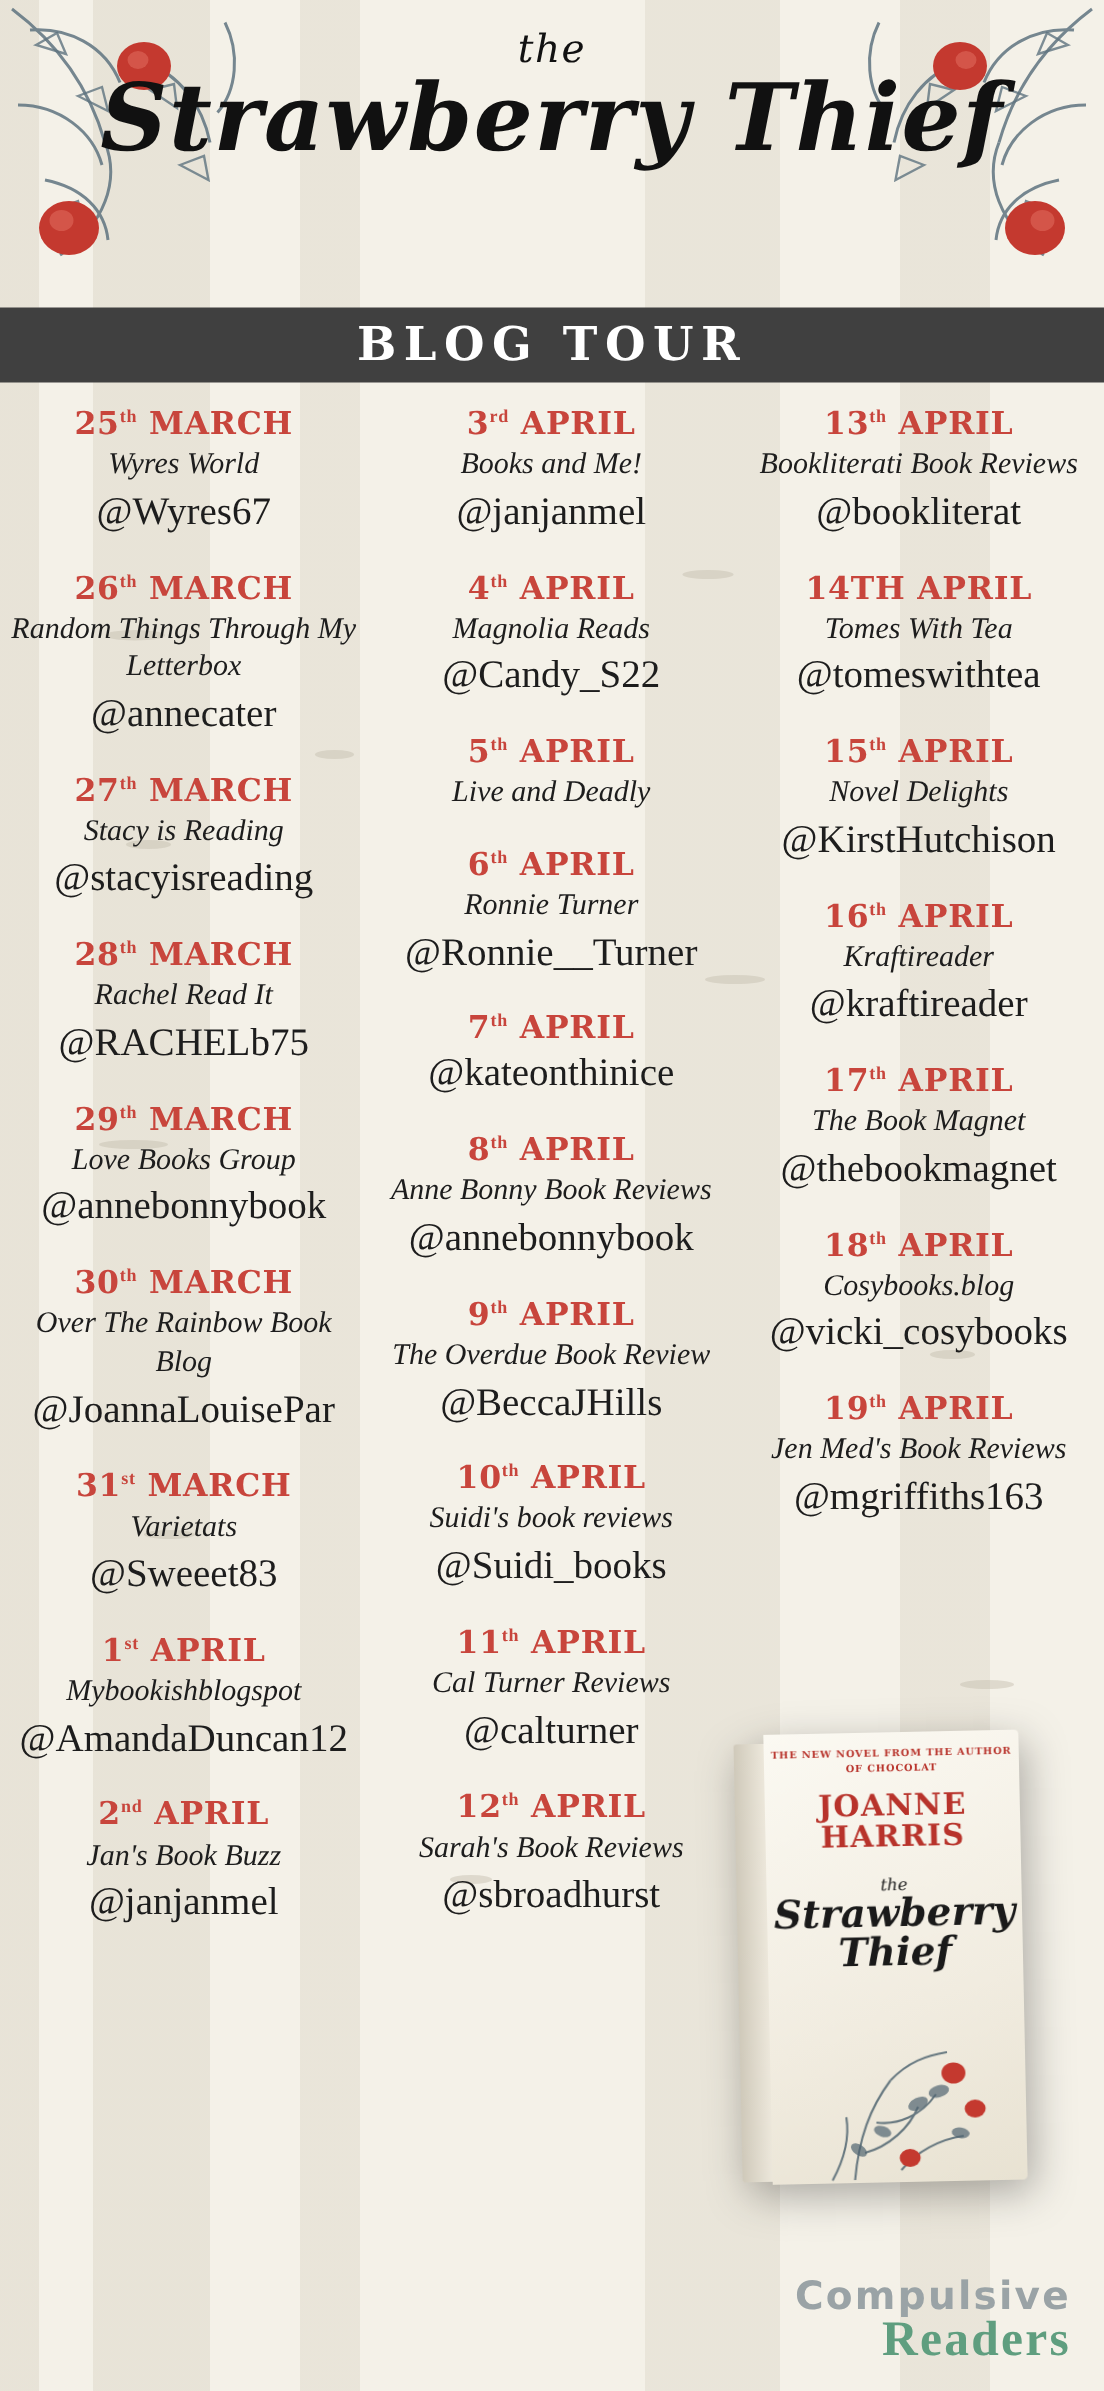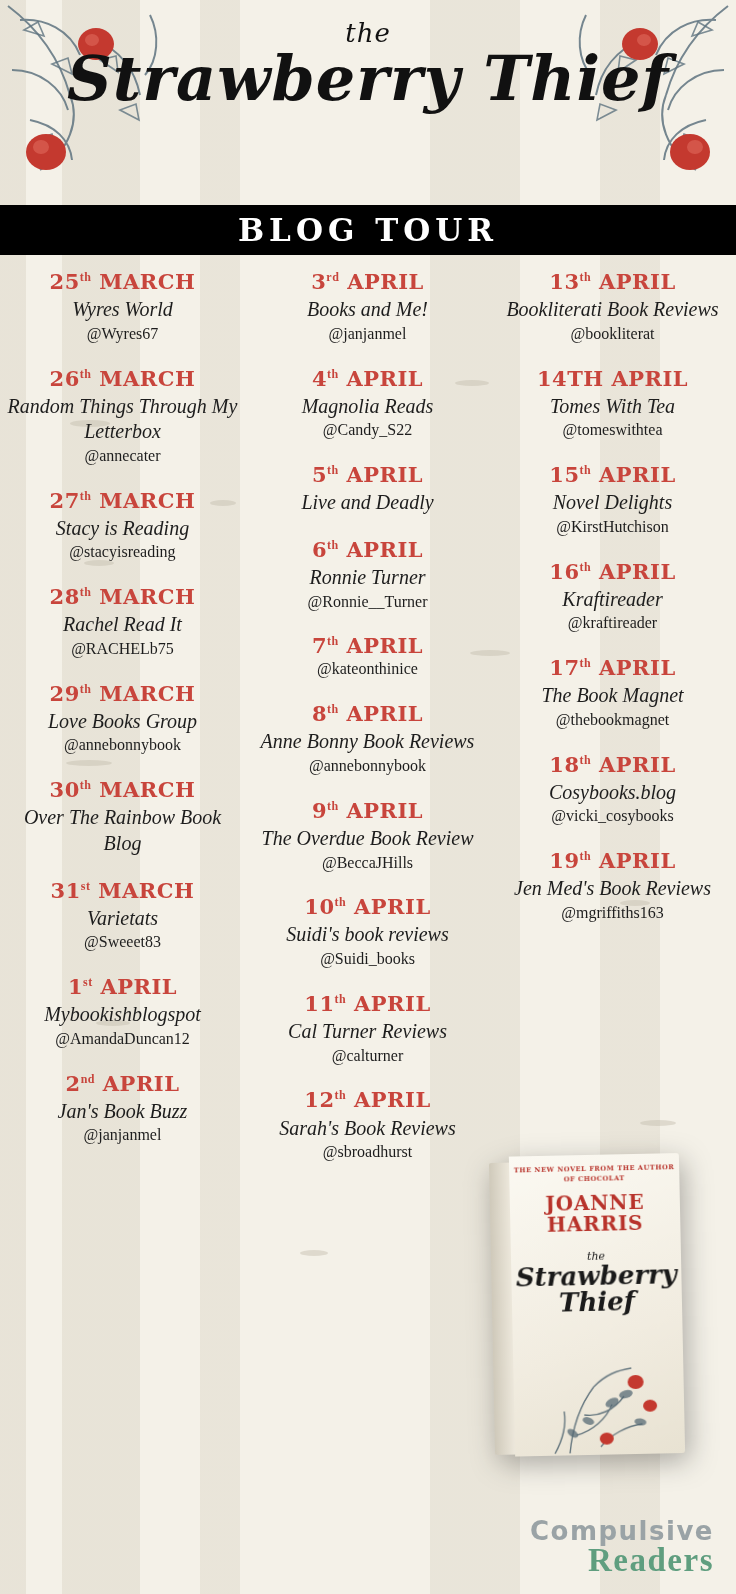"BLOG TOUR" .band { background: #000000 -> #404040 }
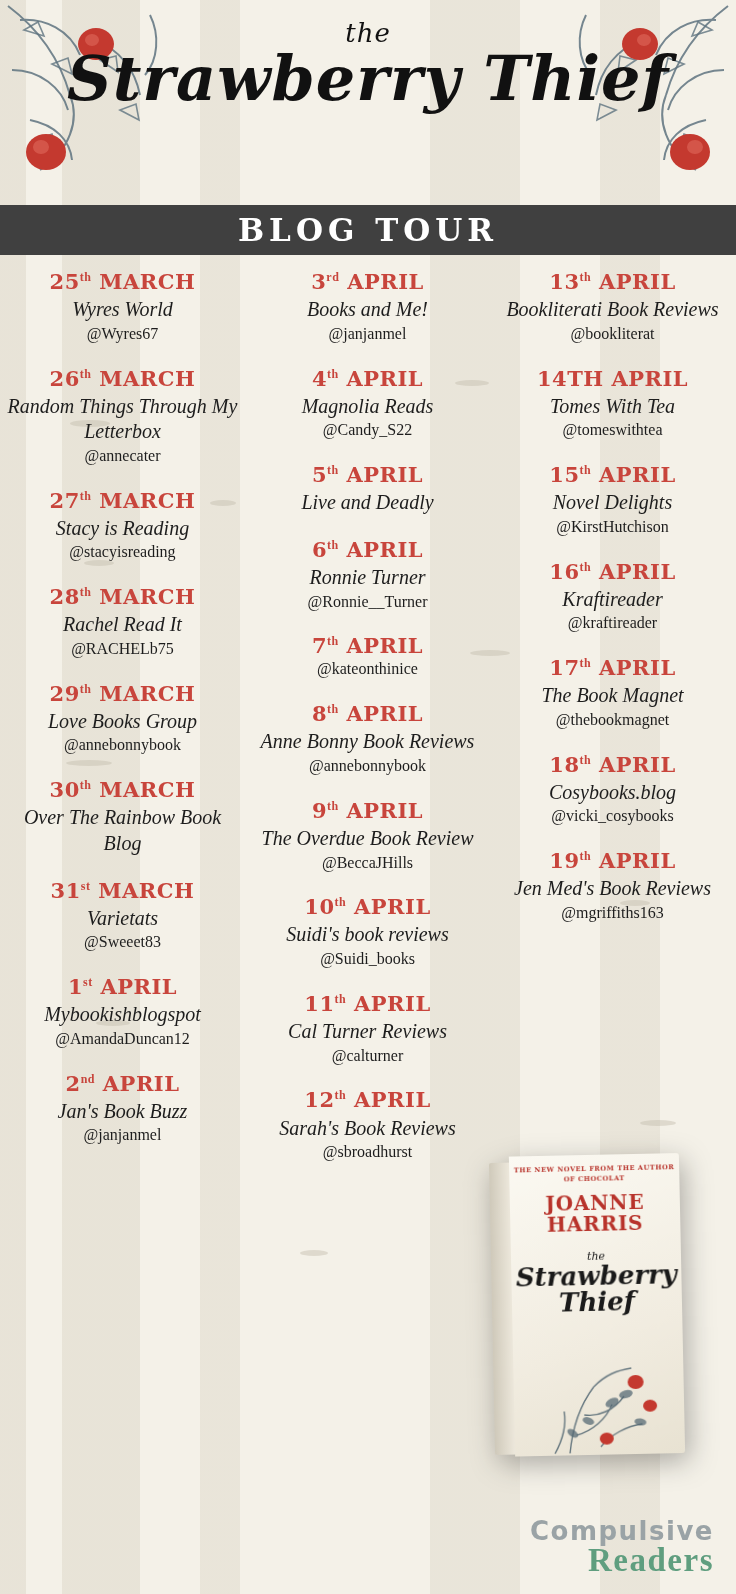"@Wyres67" .entry-handle { font-size: 16px -> 26px }
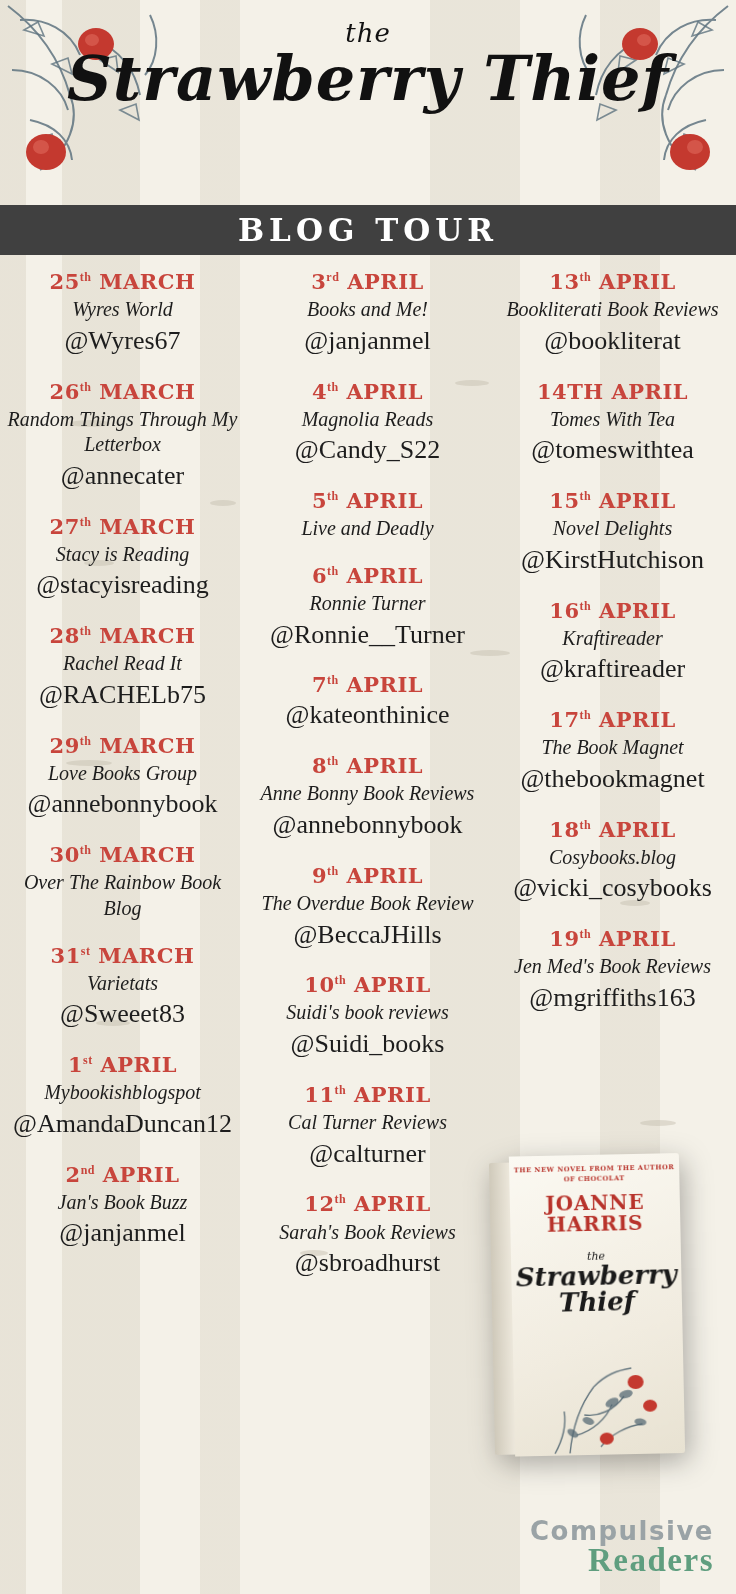"@JoannaLouisePar" div.entry-handle { html: none -> <div>@JoannaLouisePar</div> }
